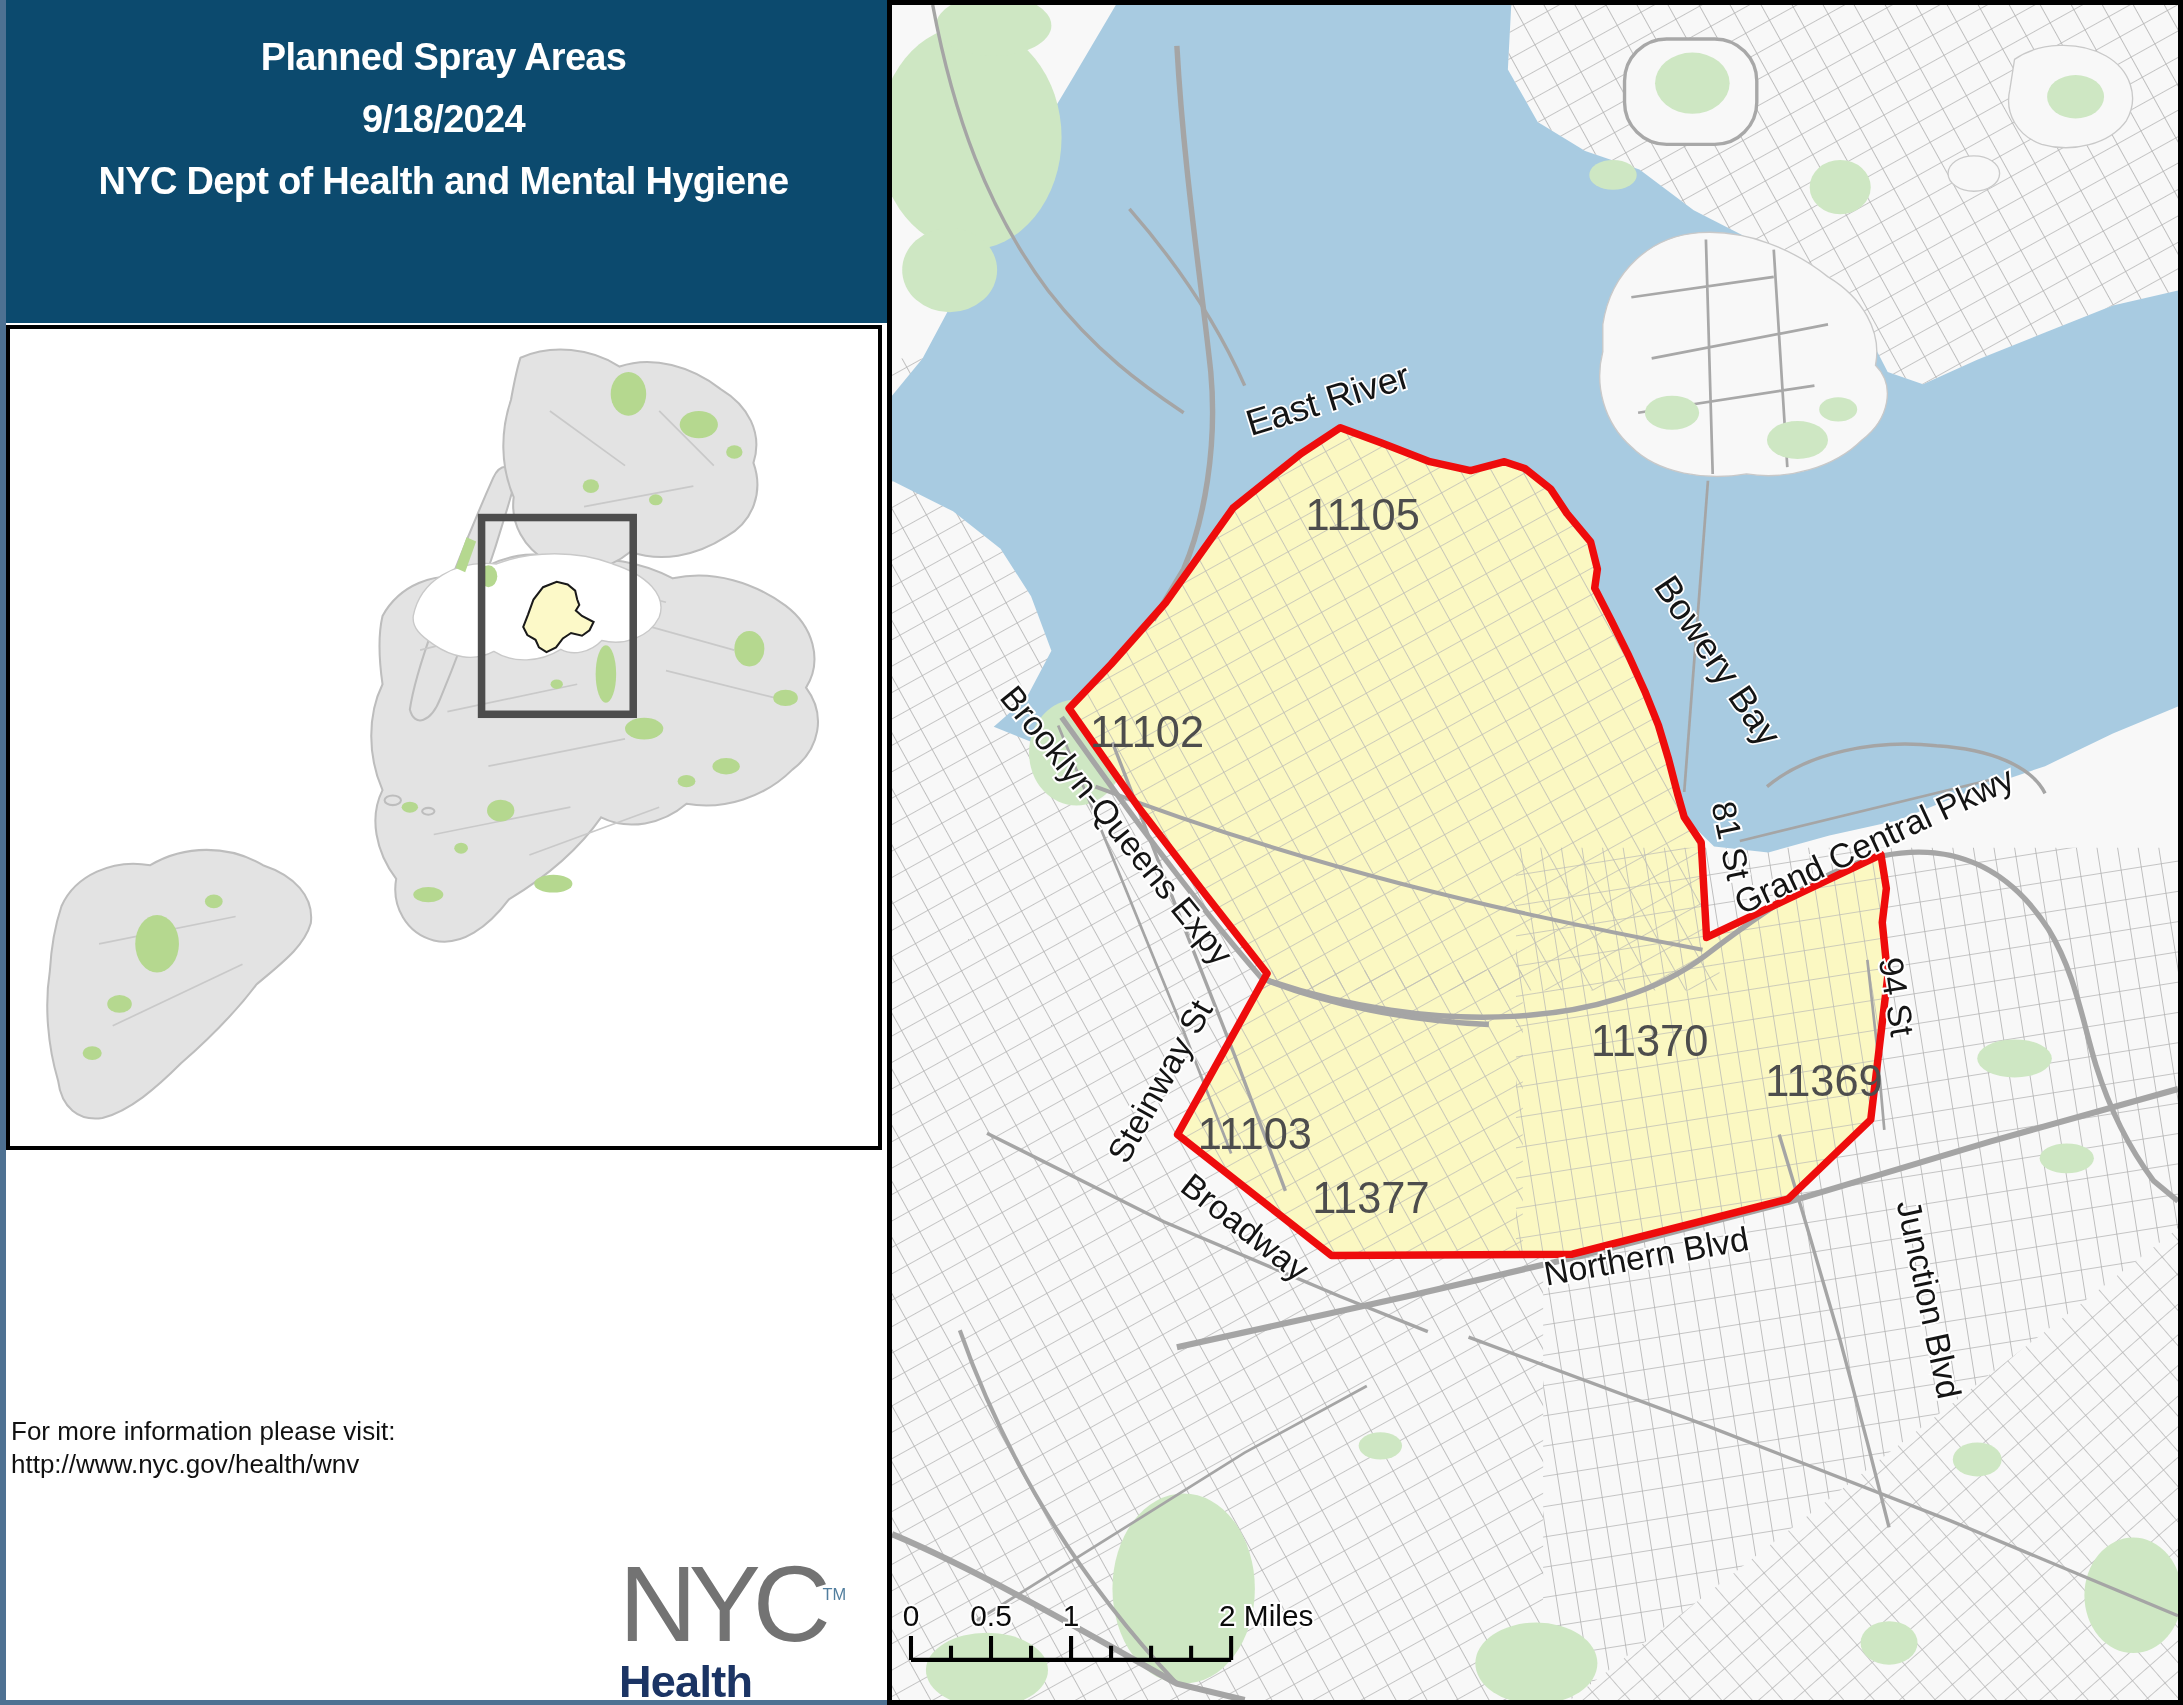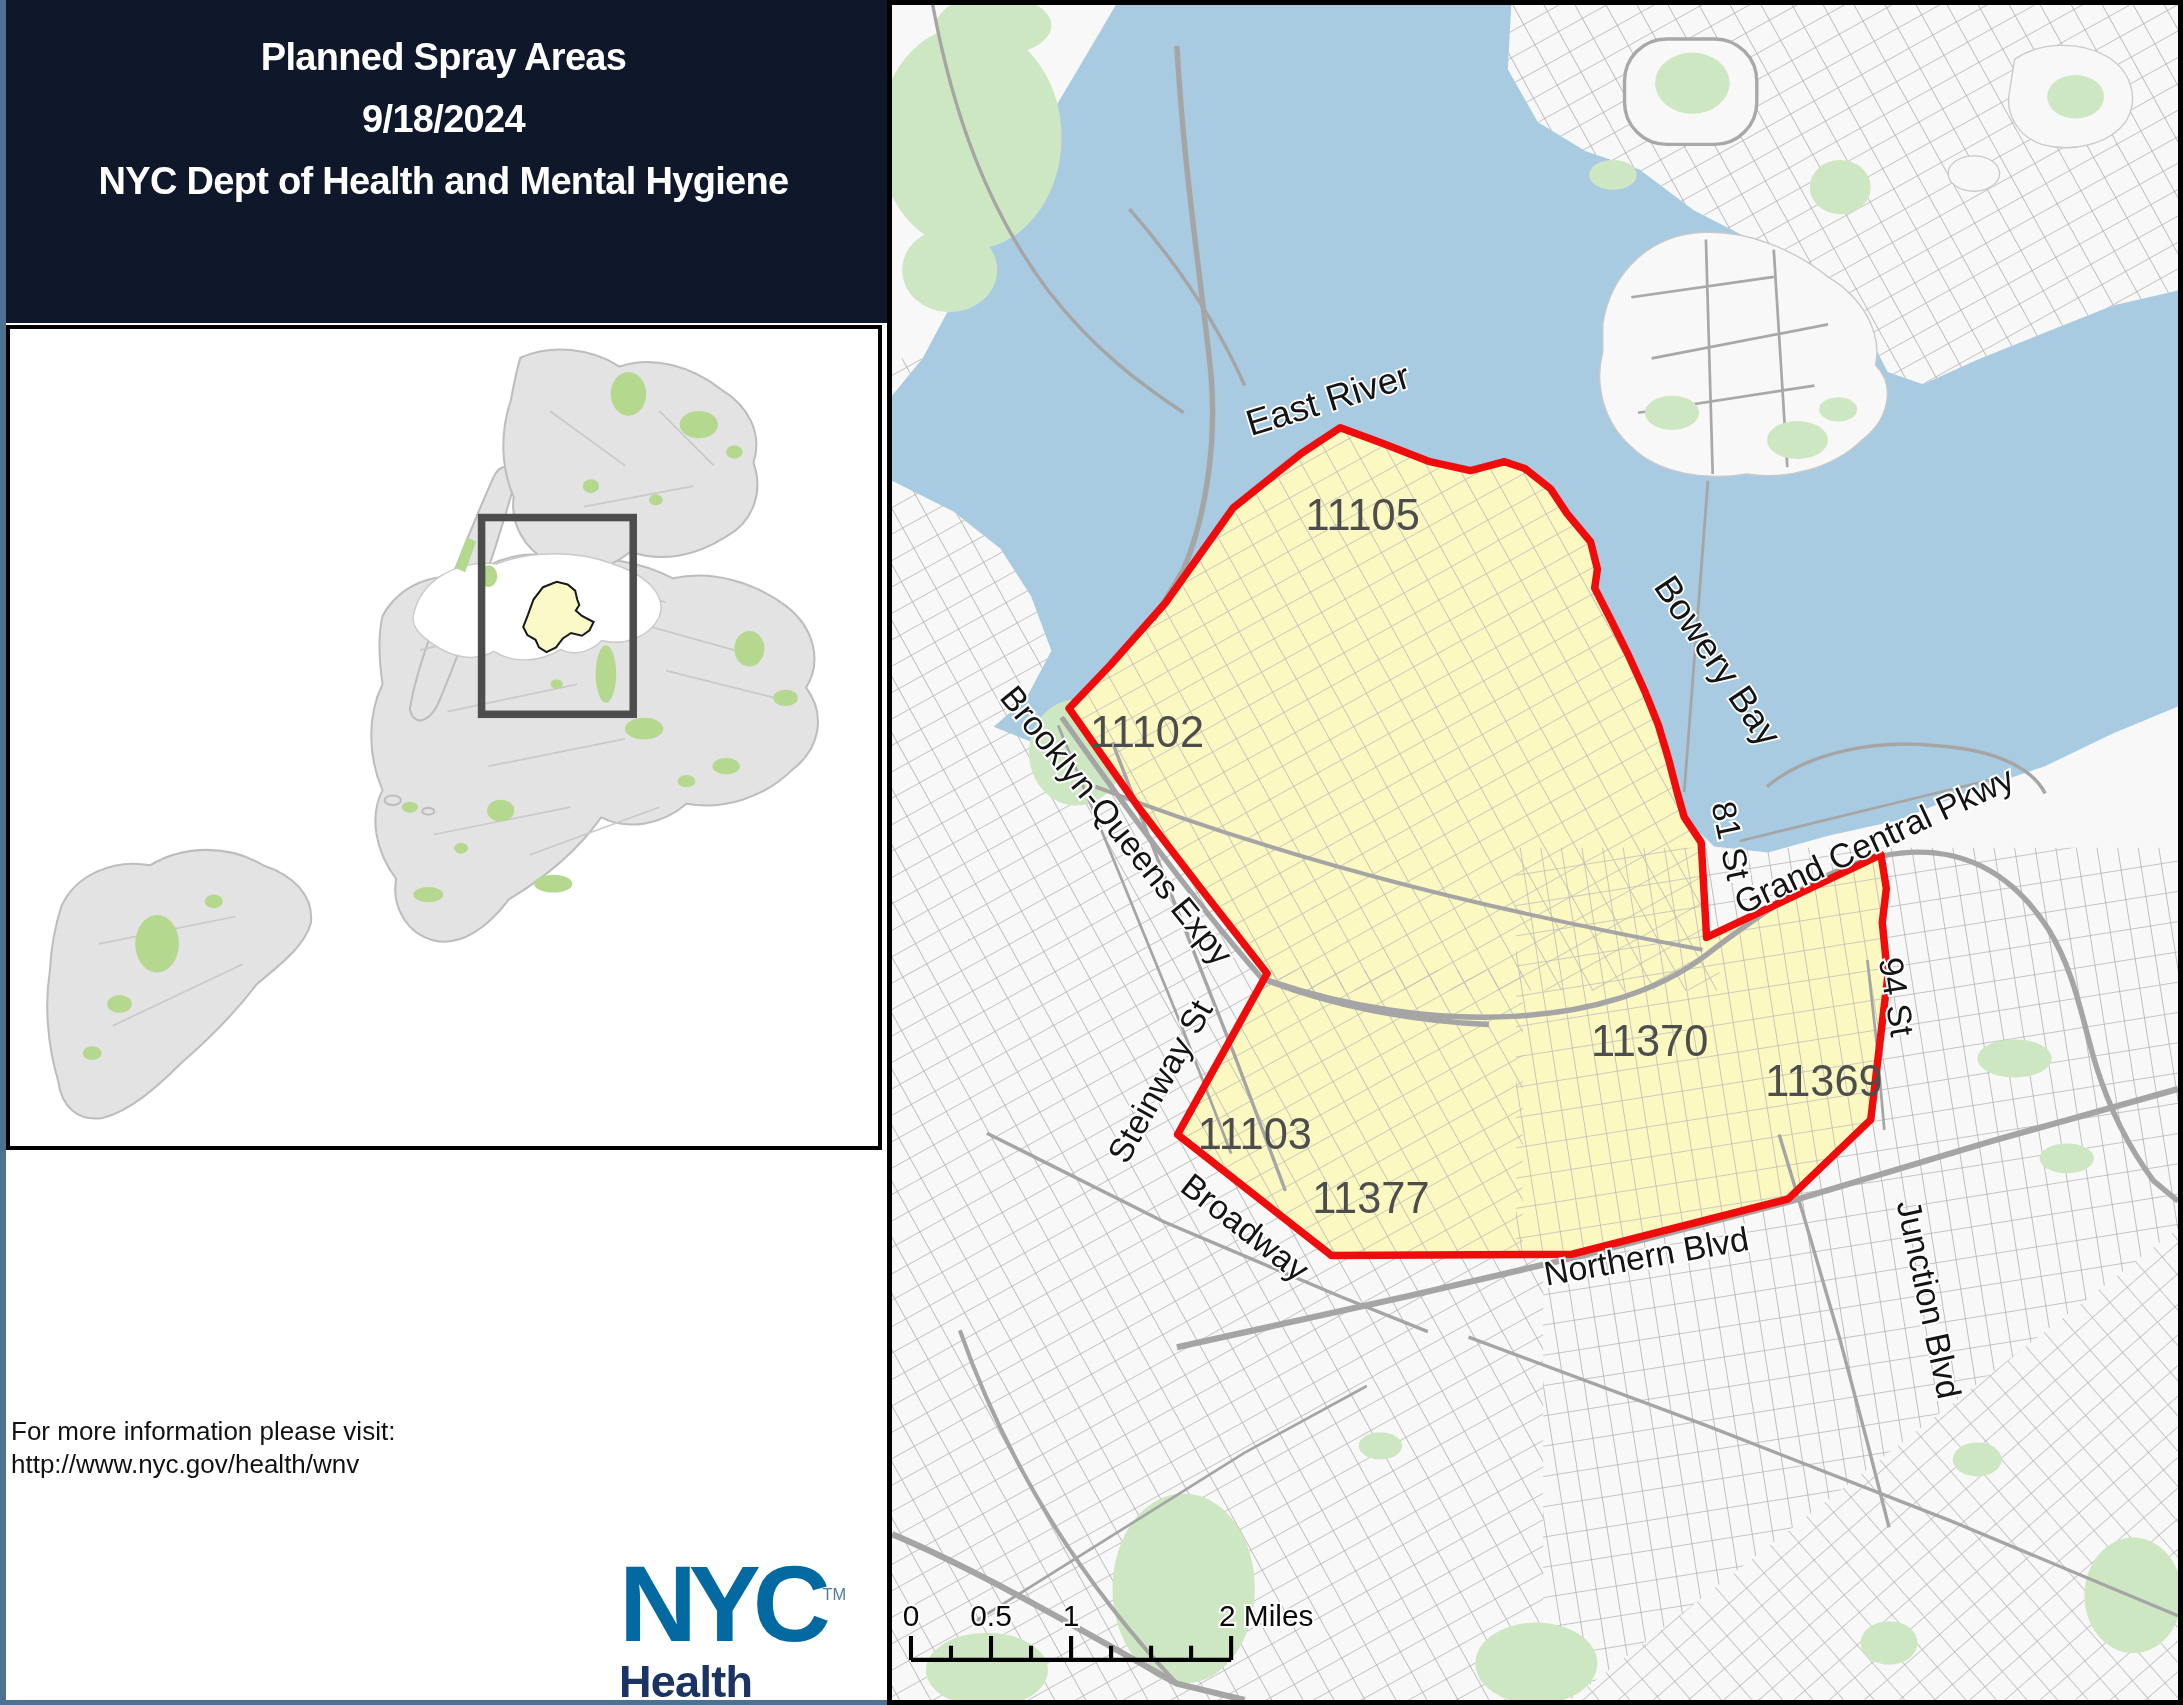"Planned Spray Areas" .titlebar { background: #0f172a -> #0c4a6e }
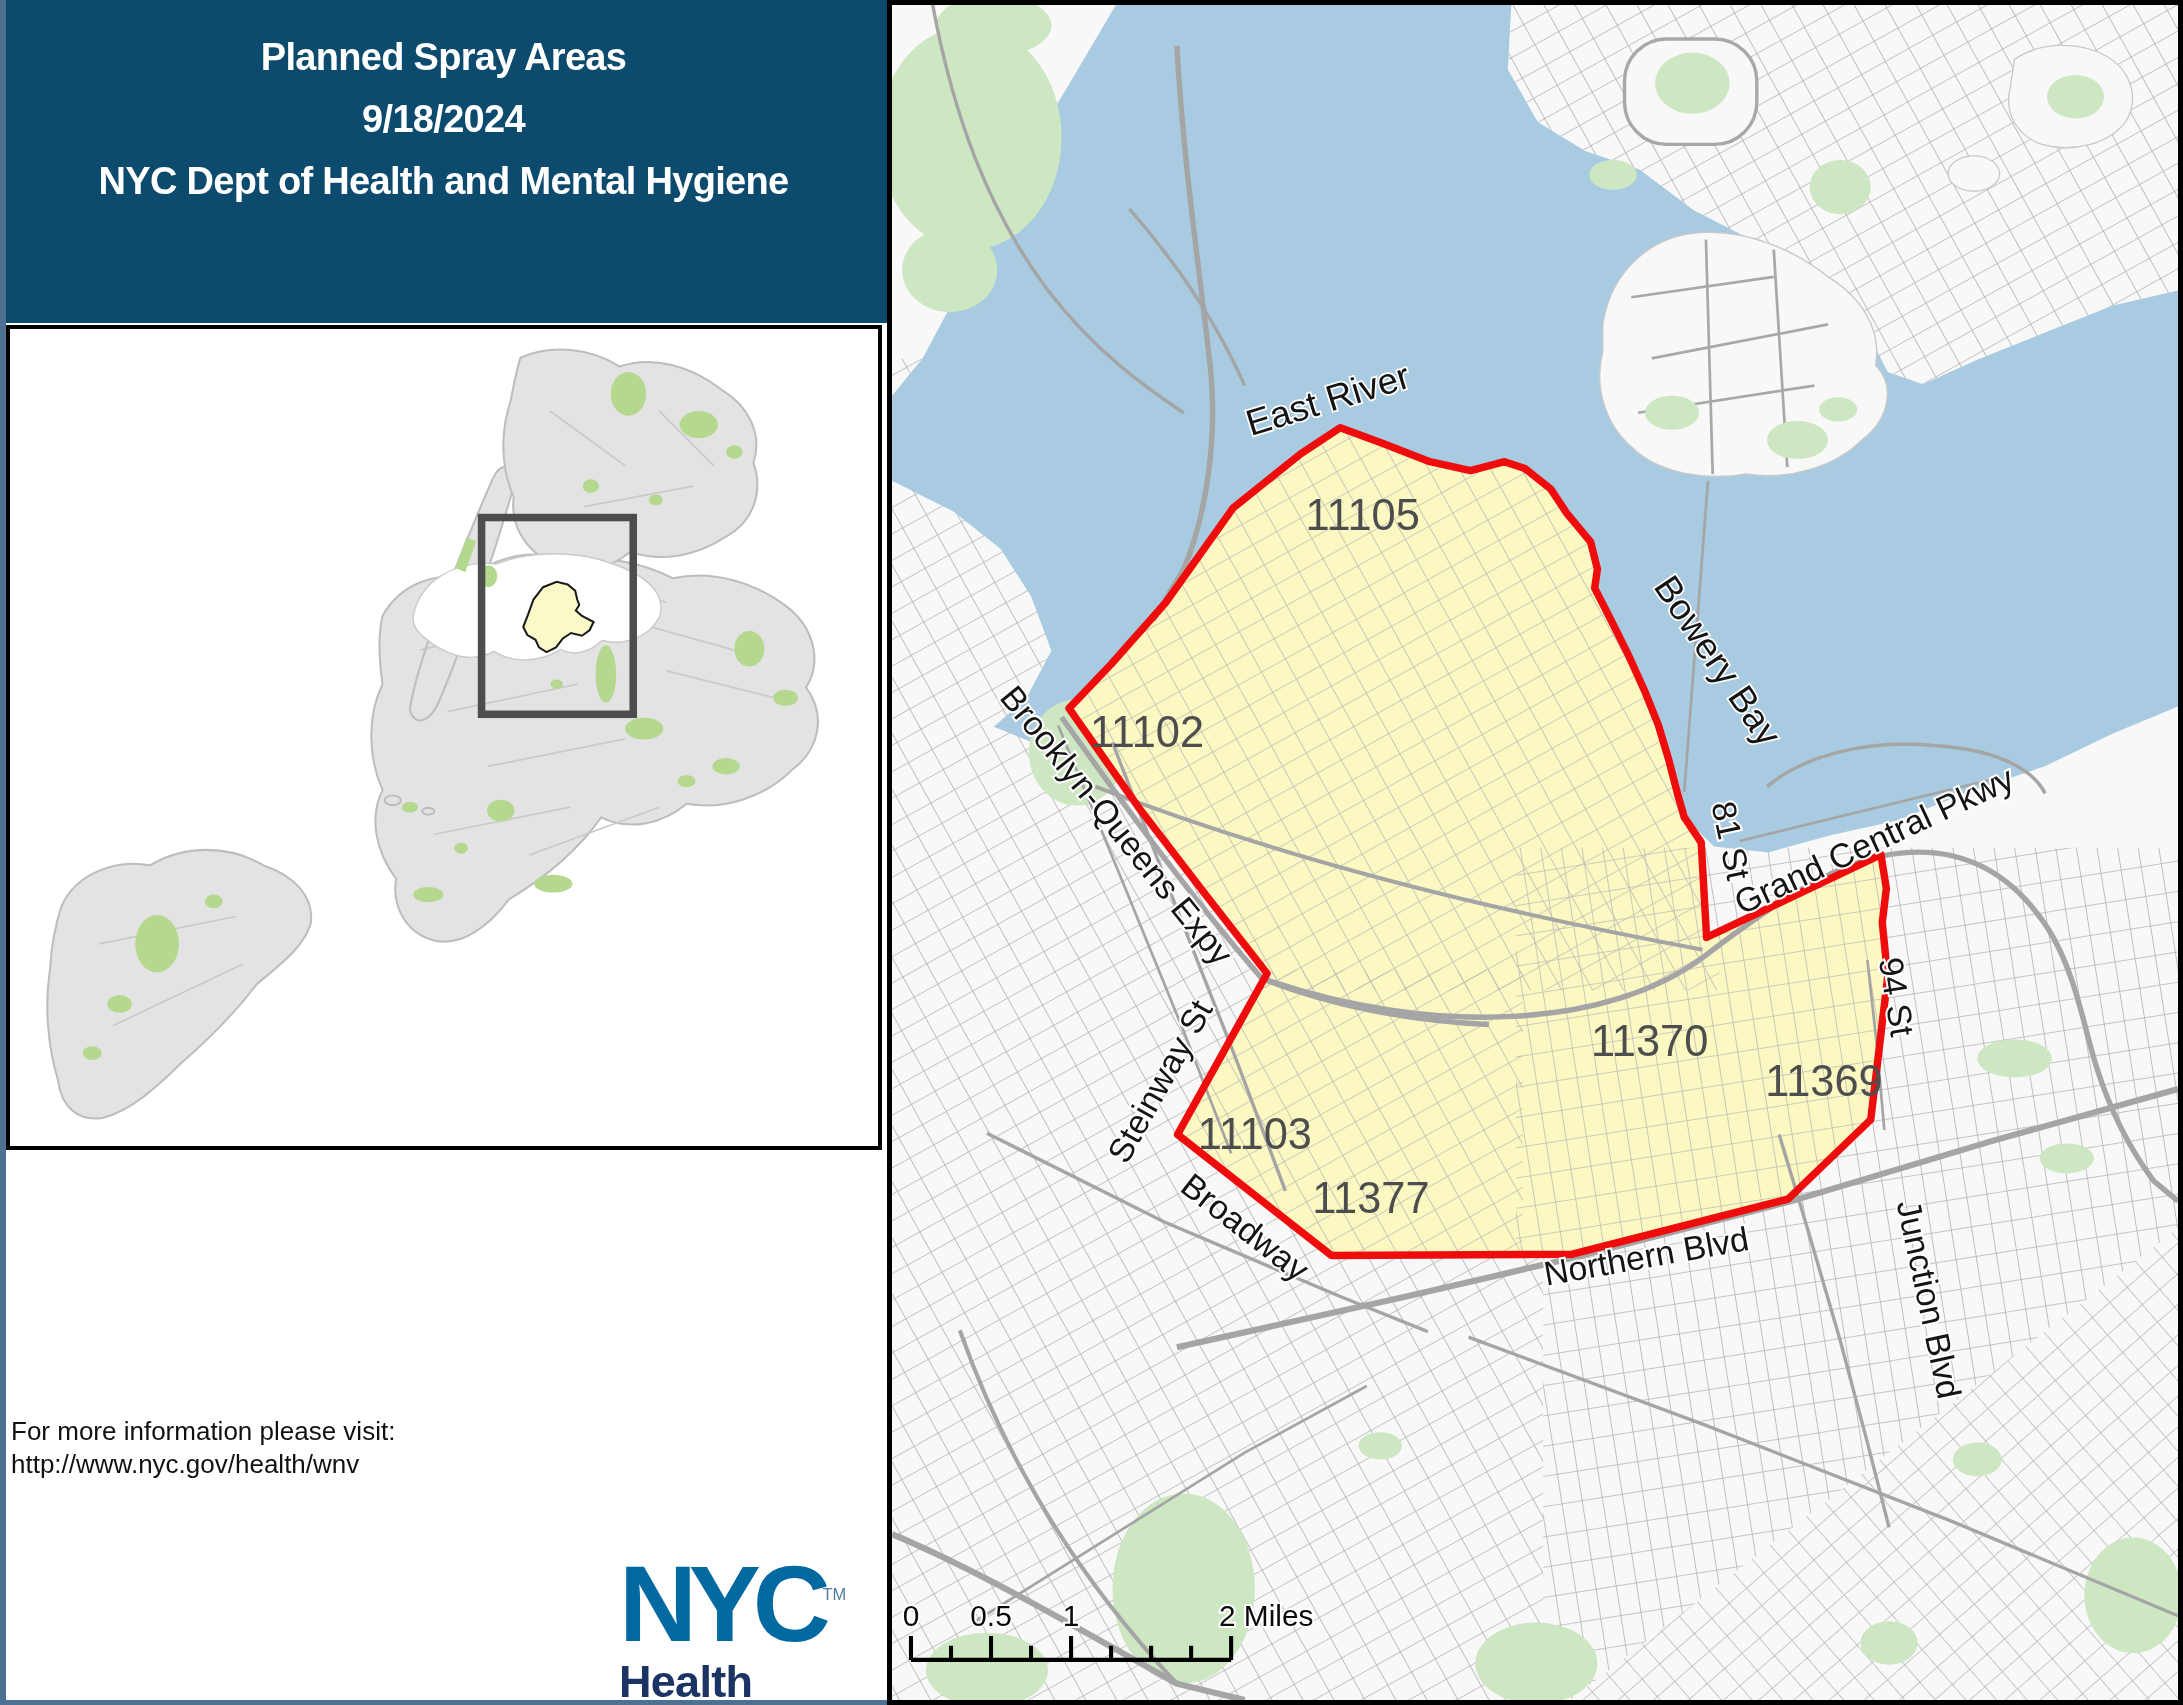"NYC" .logo .nyc { color: #0369a1 -> #737373; font-weight: bold -> normal }
